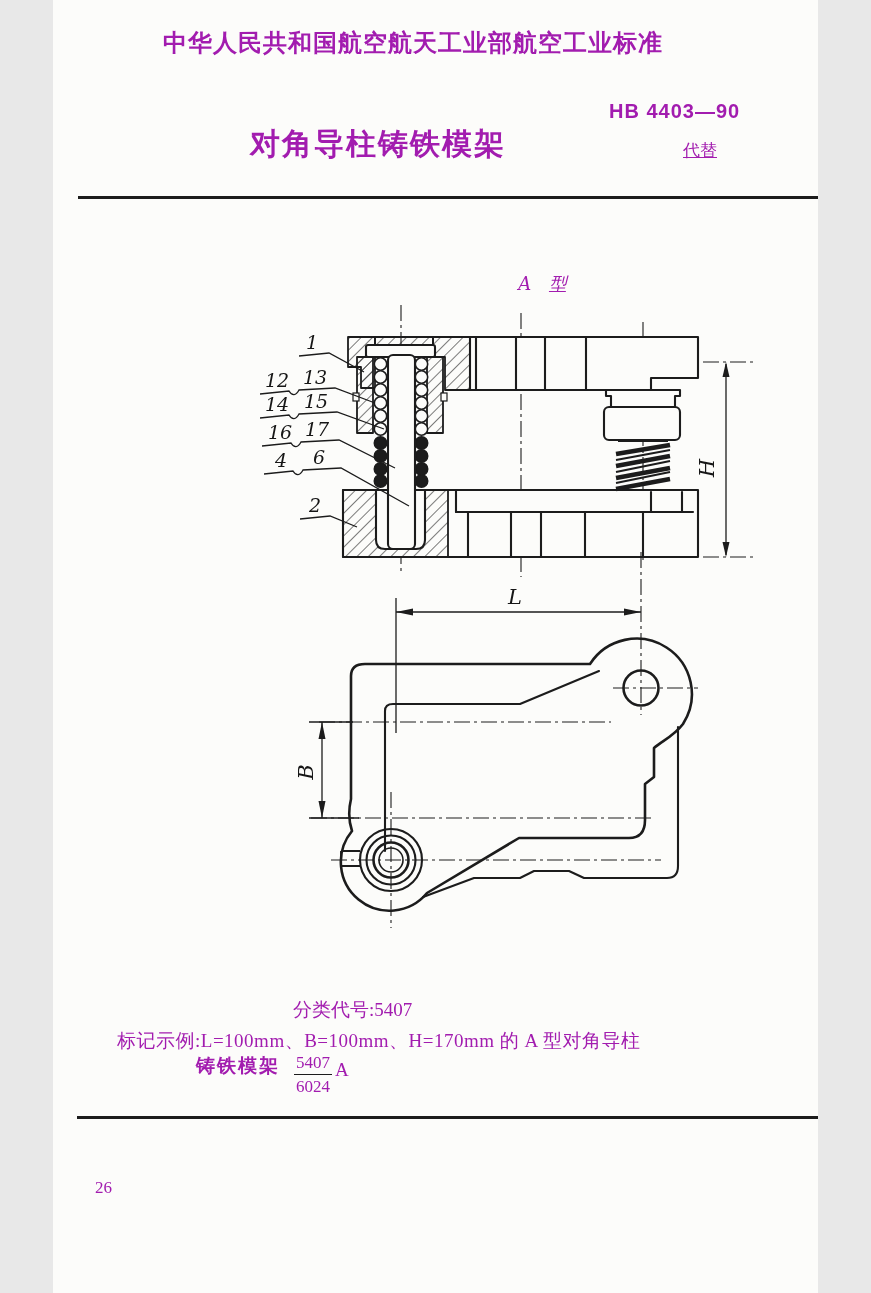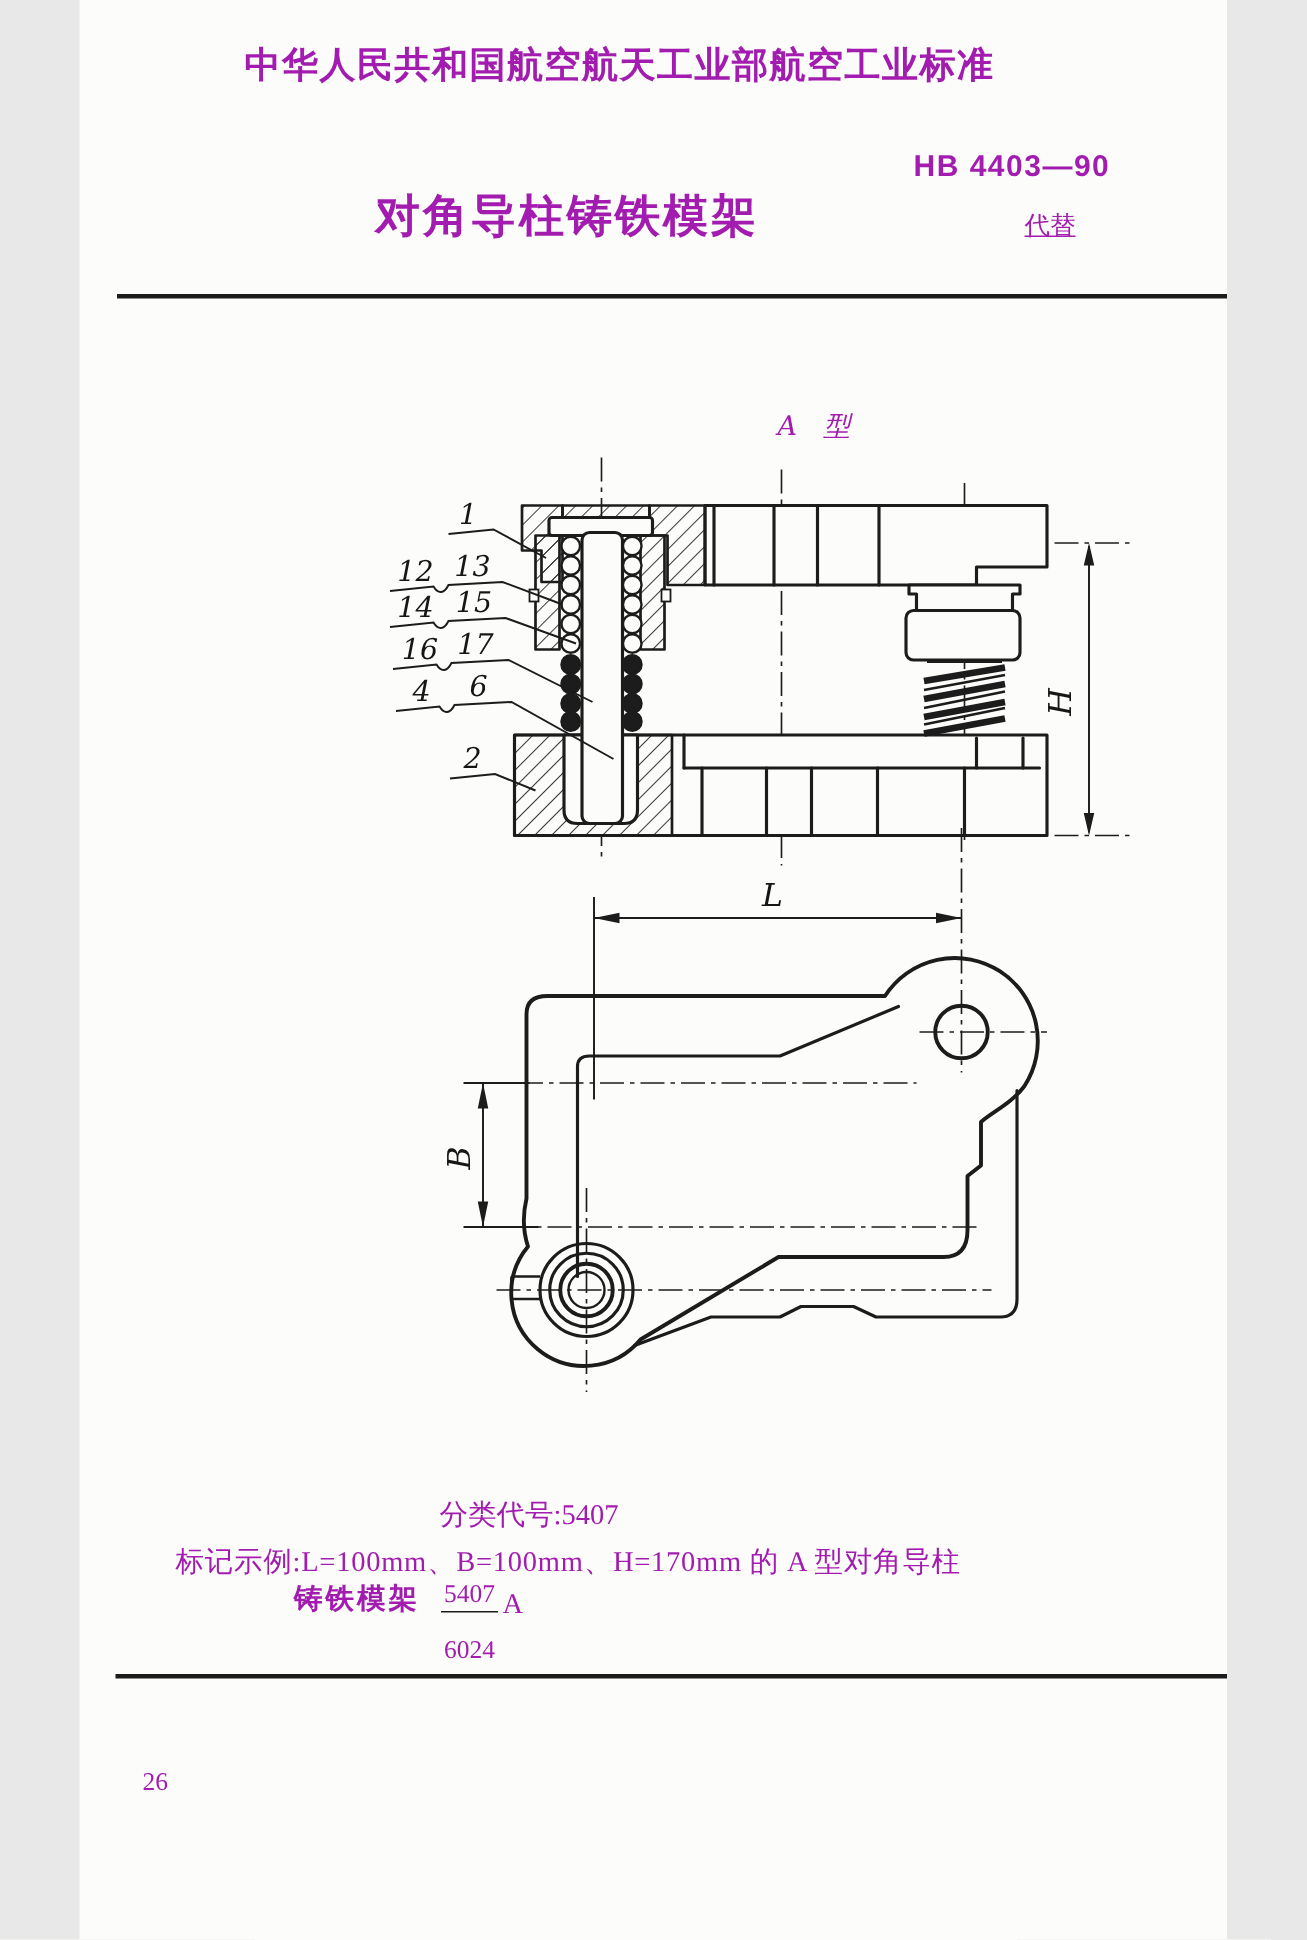"6024" .frac .den { padding-top: 15px -> 2px }
